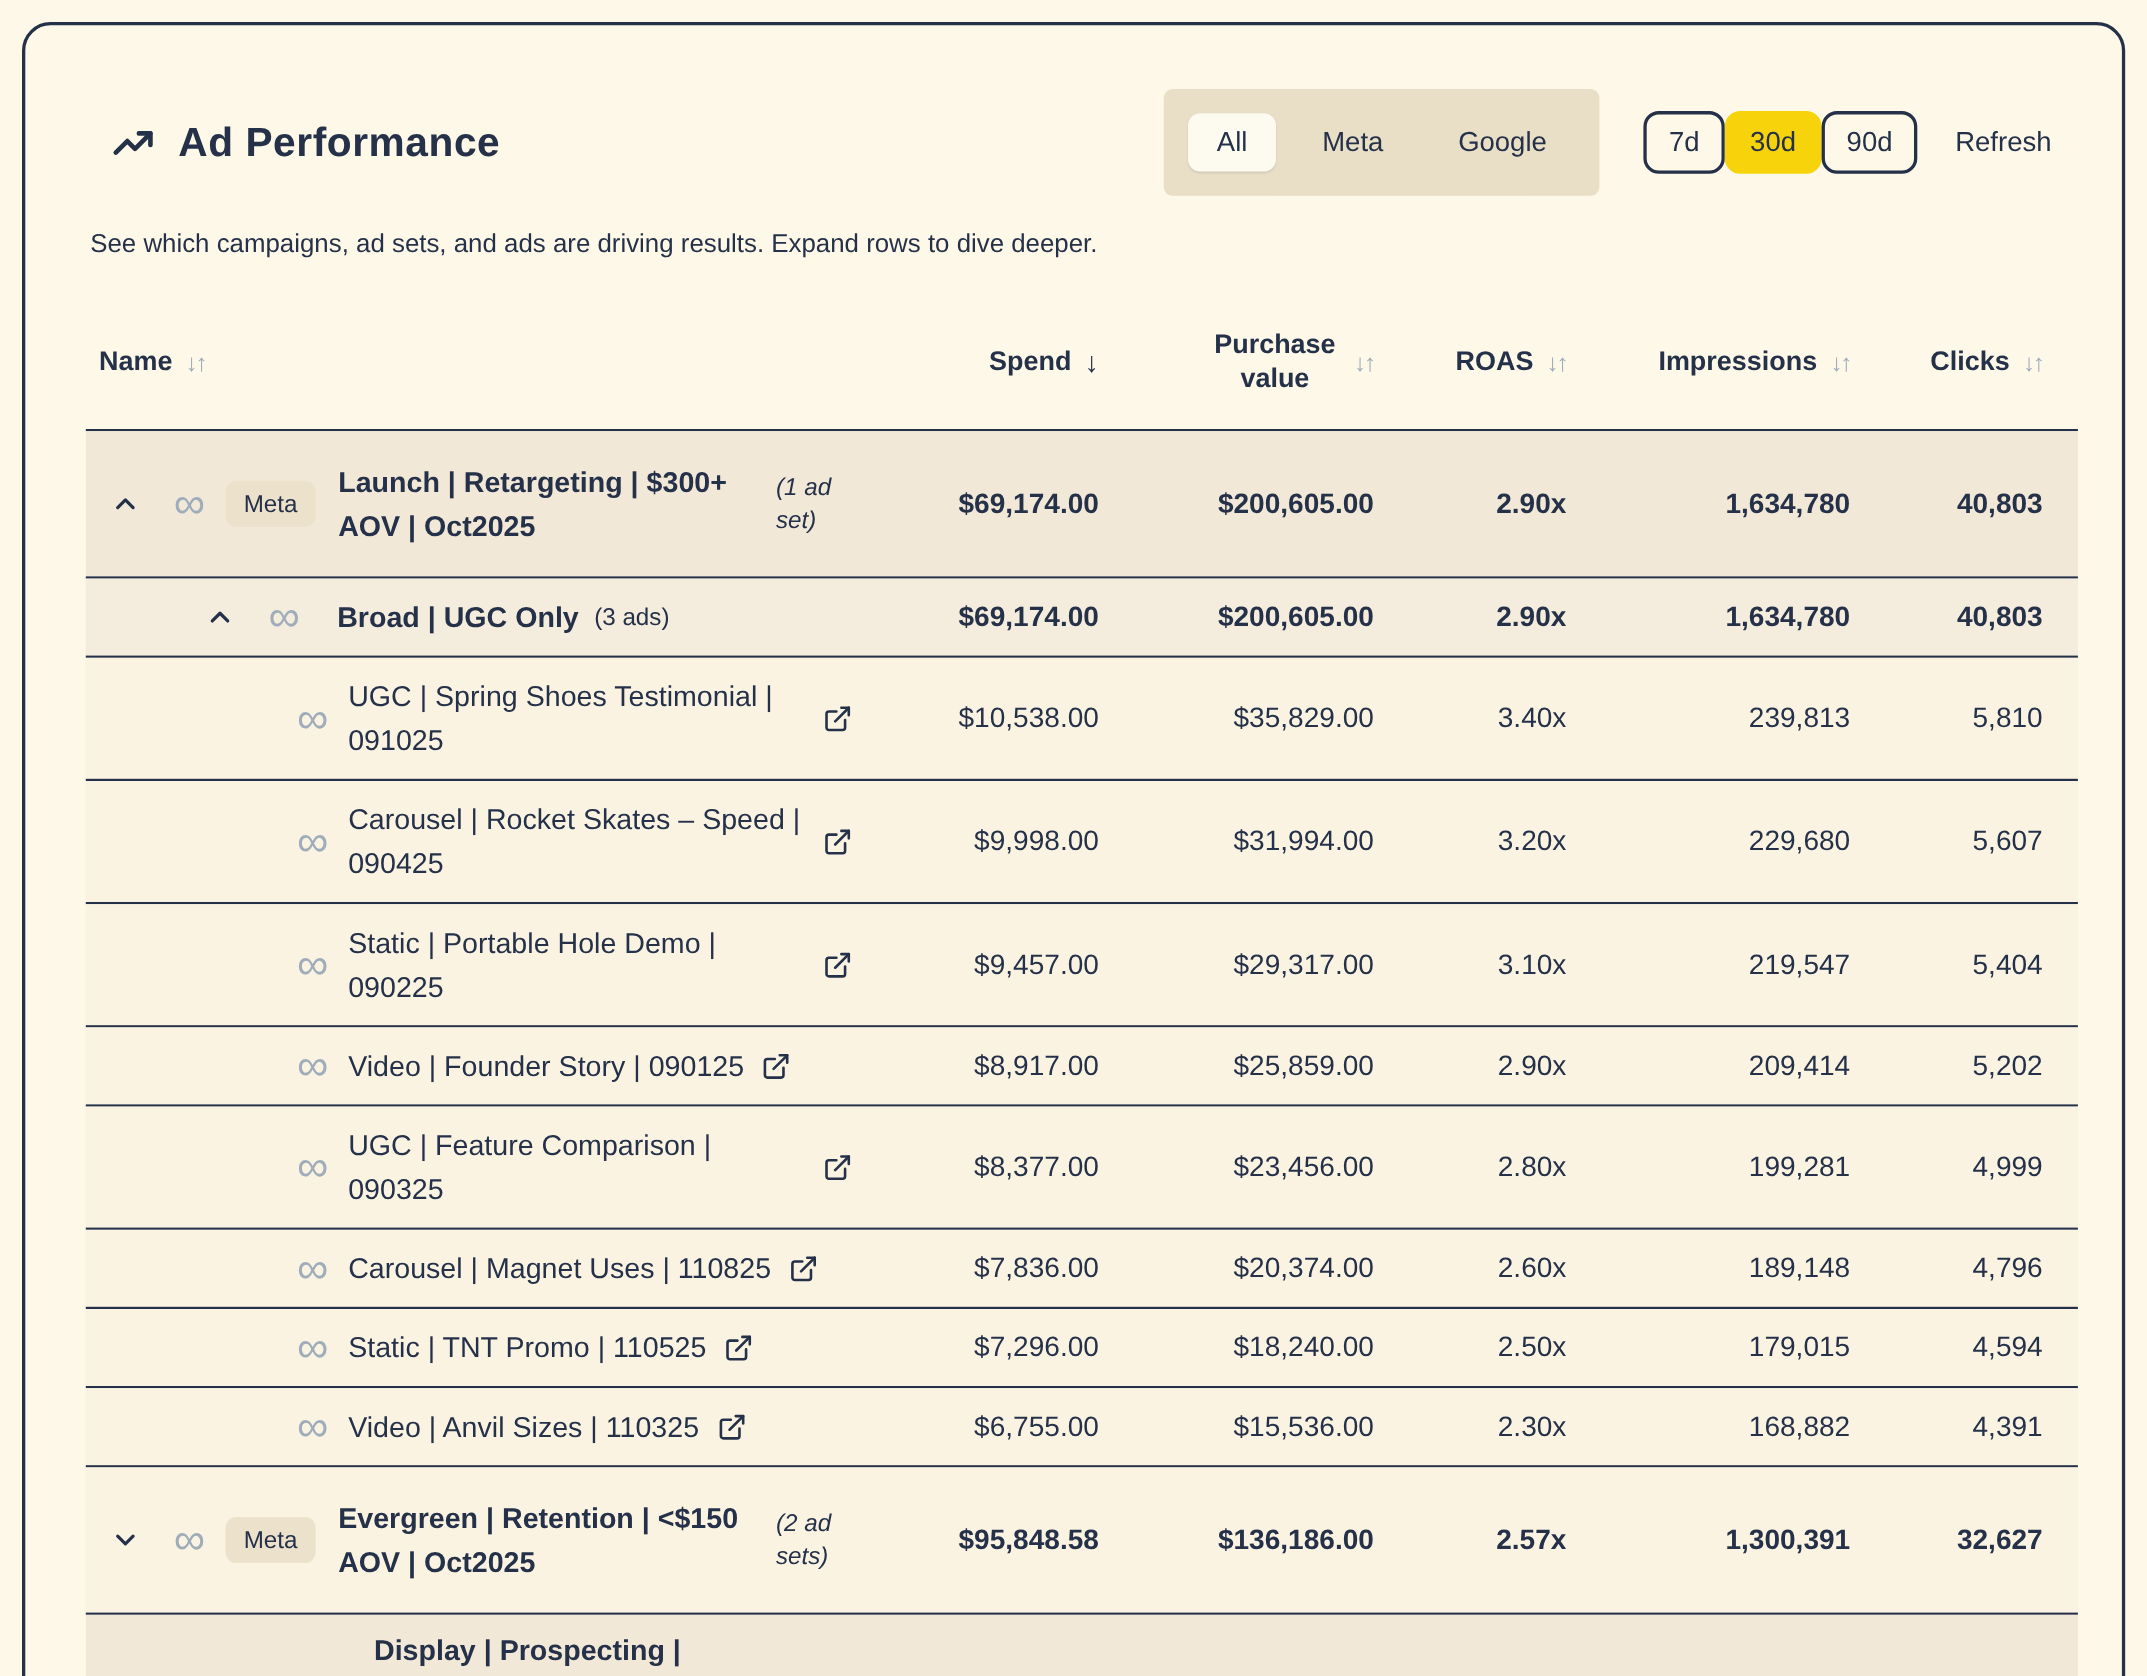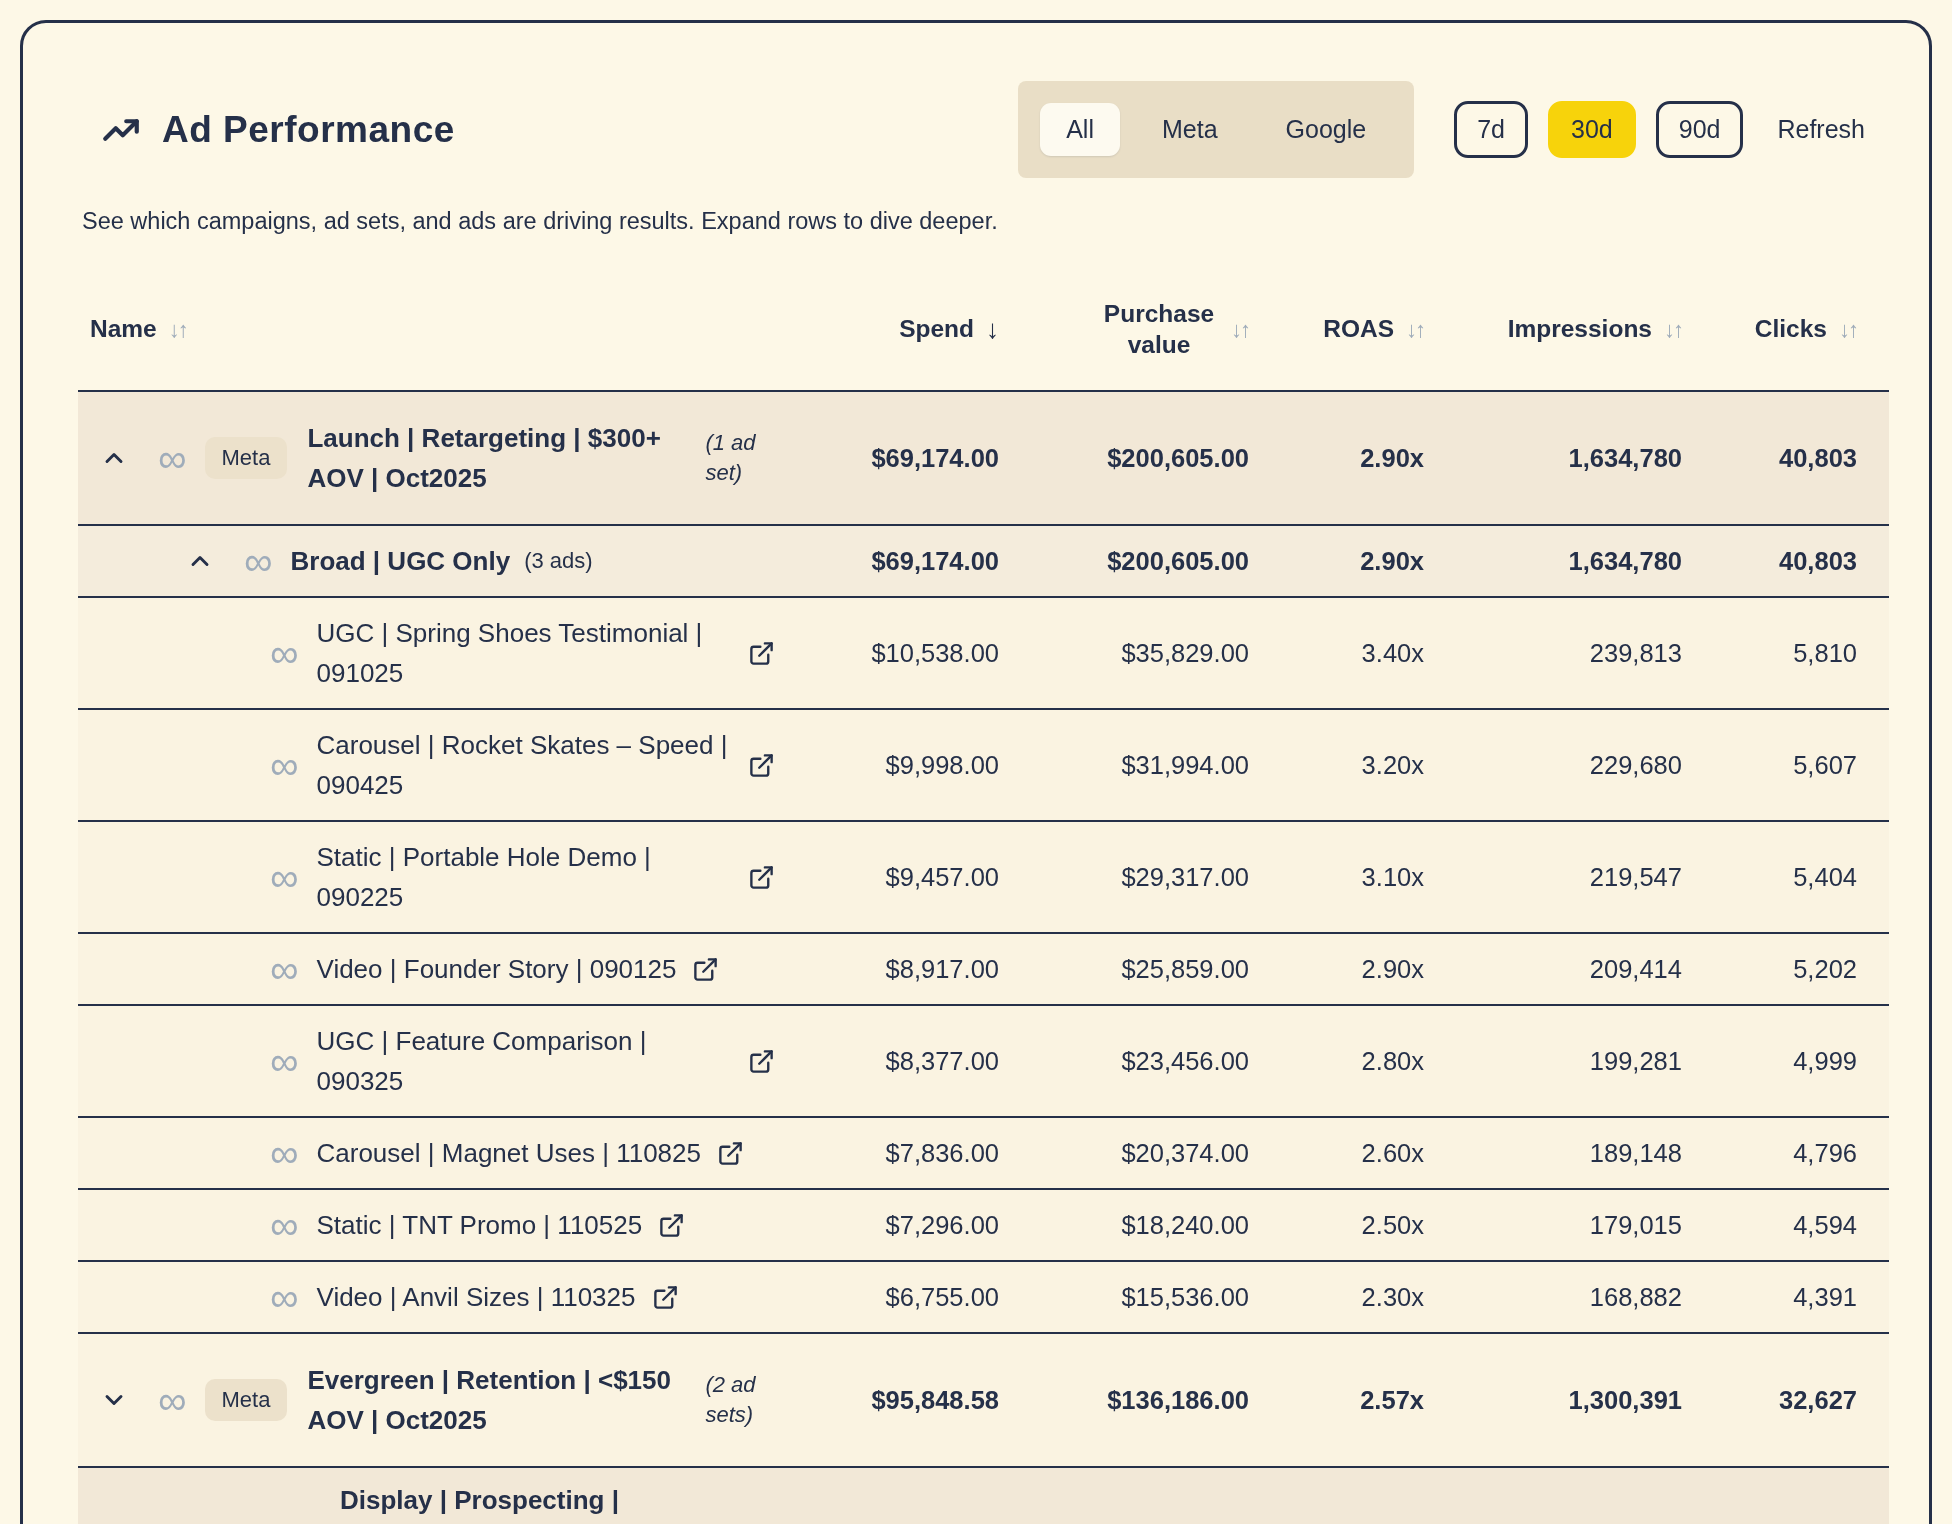"7d" div { gap: 20px -> none }
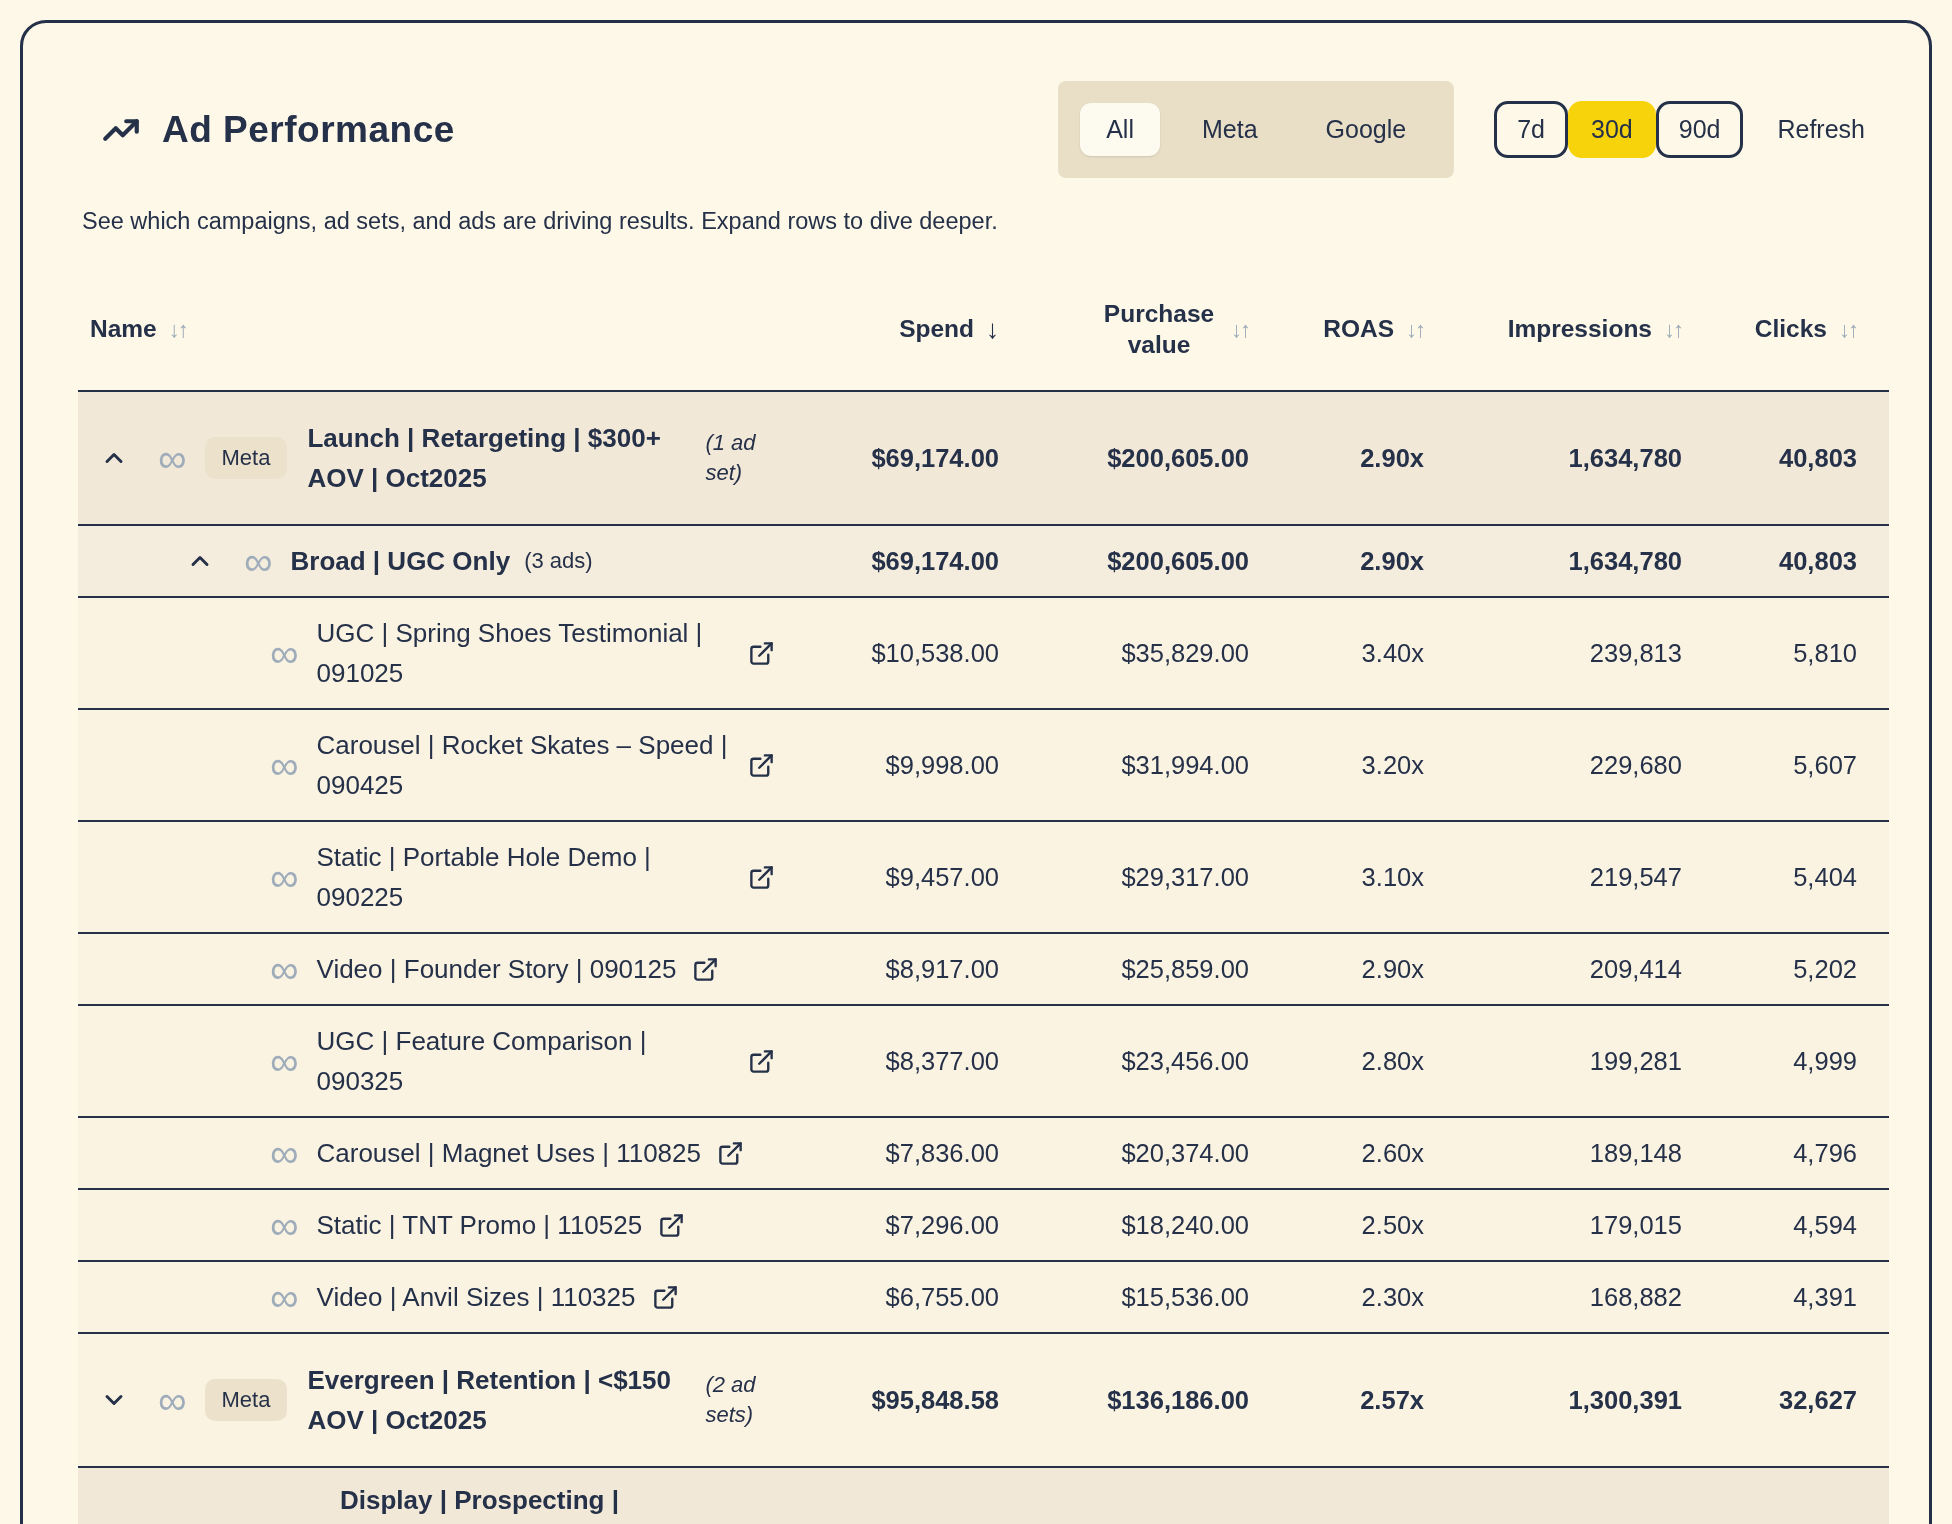"Broad | UGC Only" .row.adset .nm { margin-left: none -> 16px }
